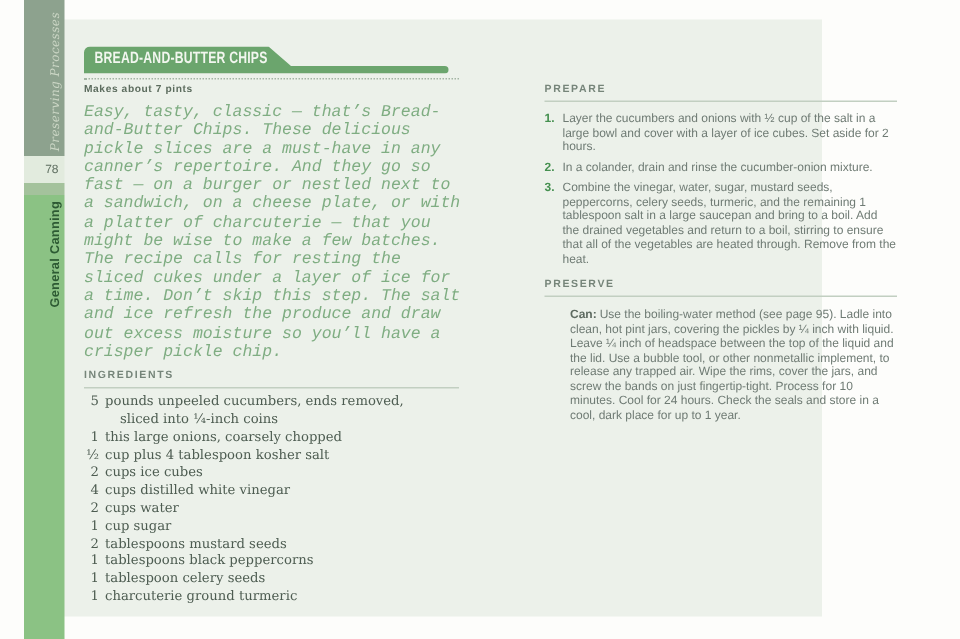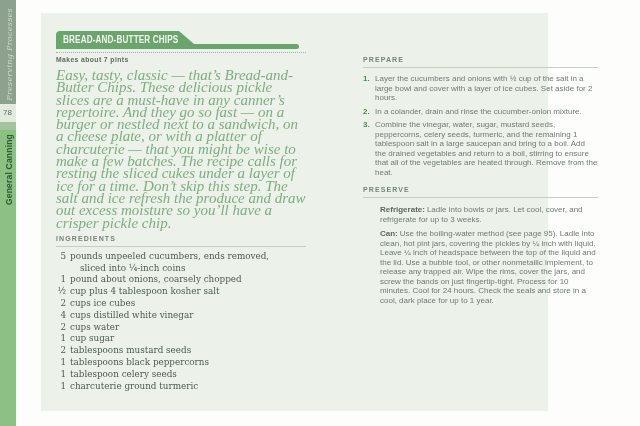"Easy, tasty, classic — that’s" .intro { font-family: Liberation Serif, serif -> Liberation Mono, monospace; font-size: 15px -> 11px }
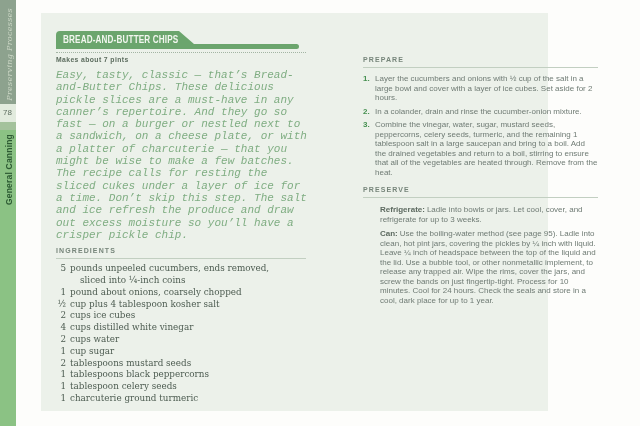"78" .edge.eleft { left: 0 -> 16px; width: 16px -> 27px }
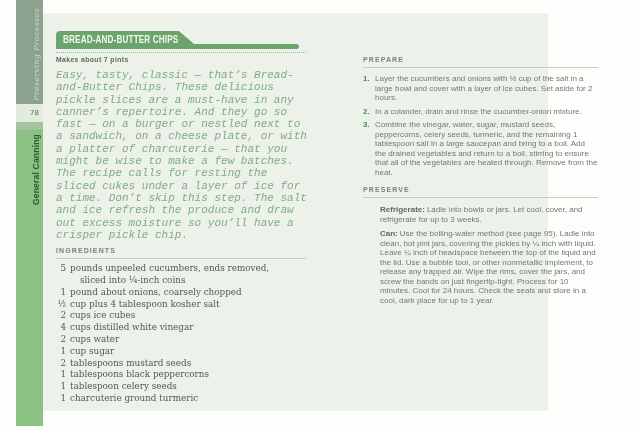"Refrigerate: Ladle into bowls or" p.method { html: <p><span>Refrigerate:</span><span>Ladle into bowls or jars. Let cool, cover, and refrigerate for up to 3 weeks.</span></p> -> none }
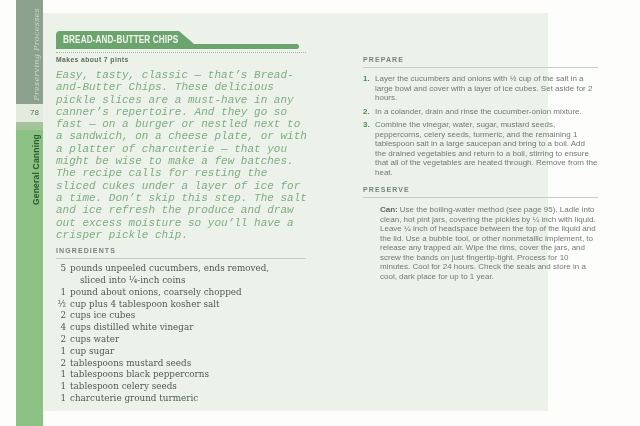"pound about onions, coarsely chopped" span.desc { text: pound about -> this large }
